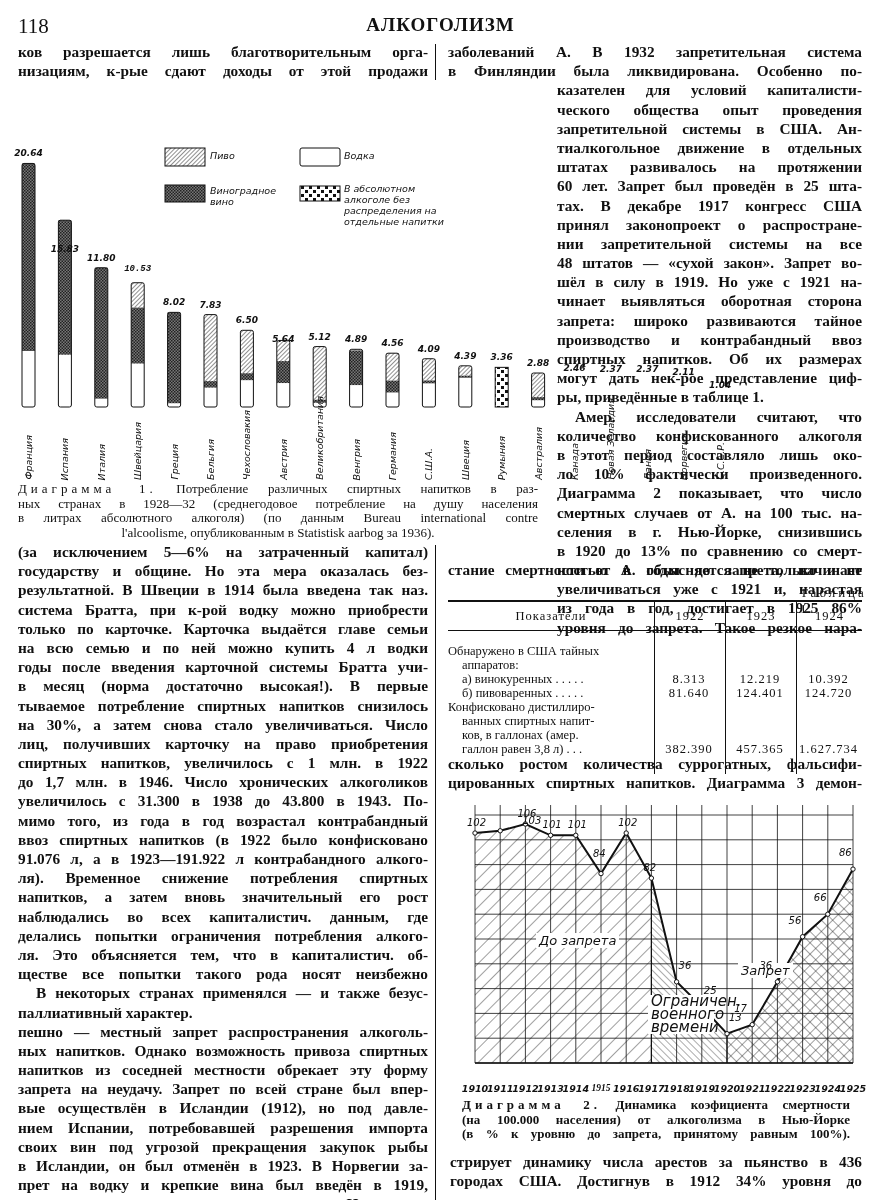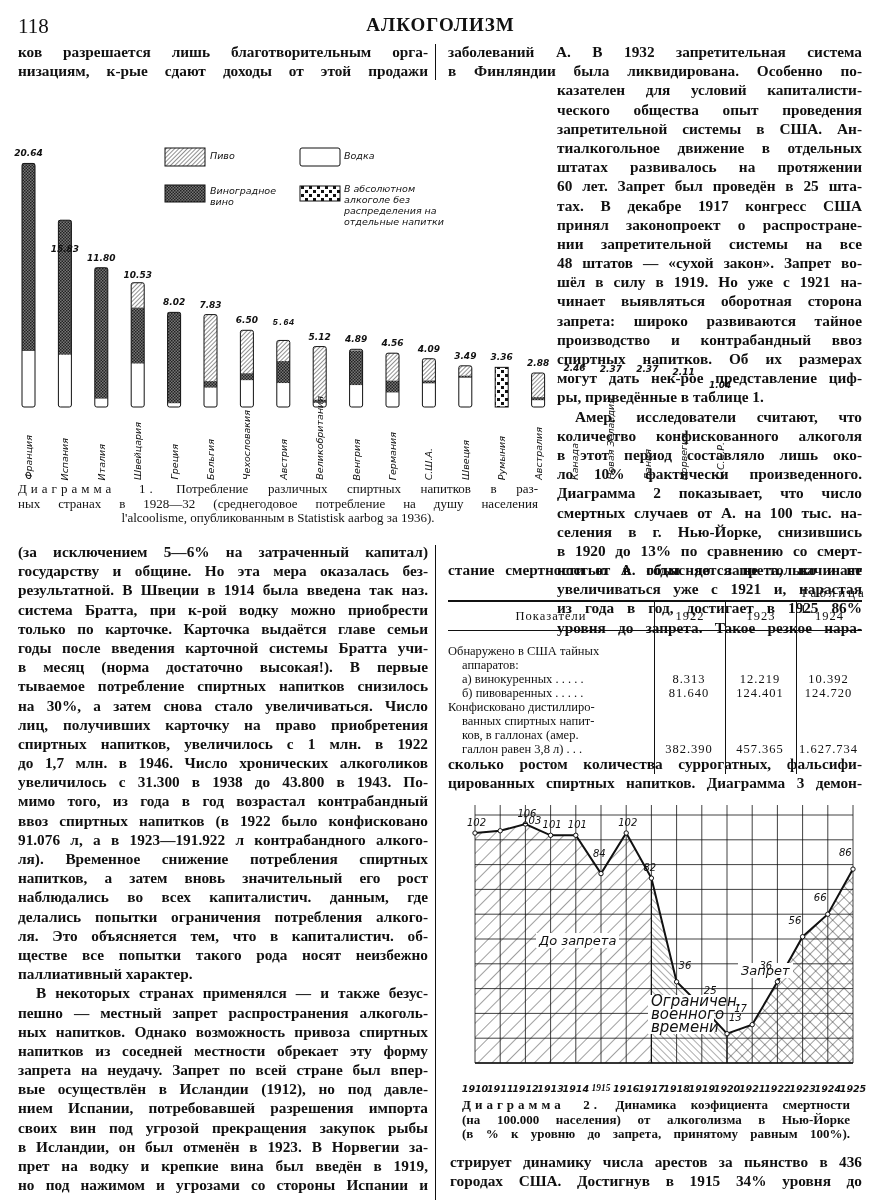"10.53" div.abs { font-family: none -> Liberation Mono, monospace; top: 185px -> 179px }
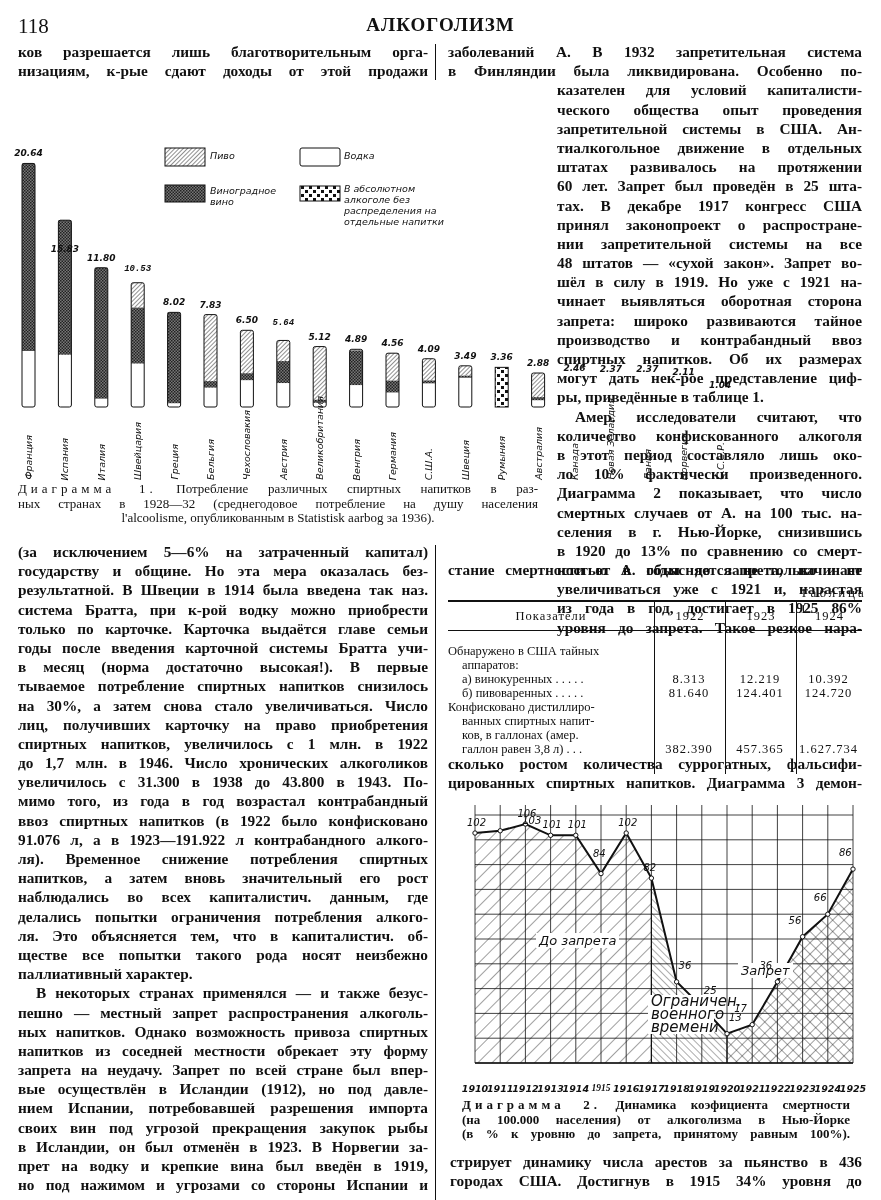"5.64" div.abs { font-family: Liberation Mono, monospace -> none; top: 233px -> 249px }
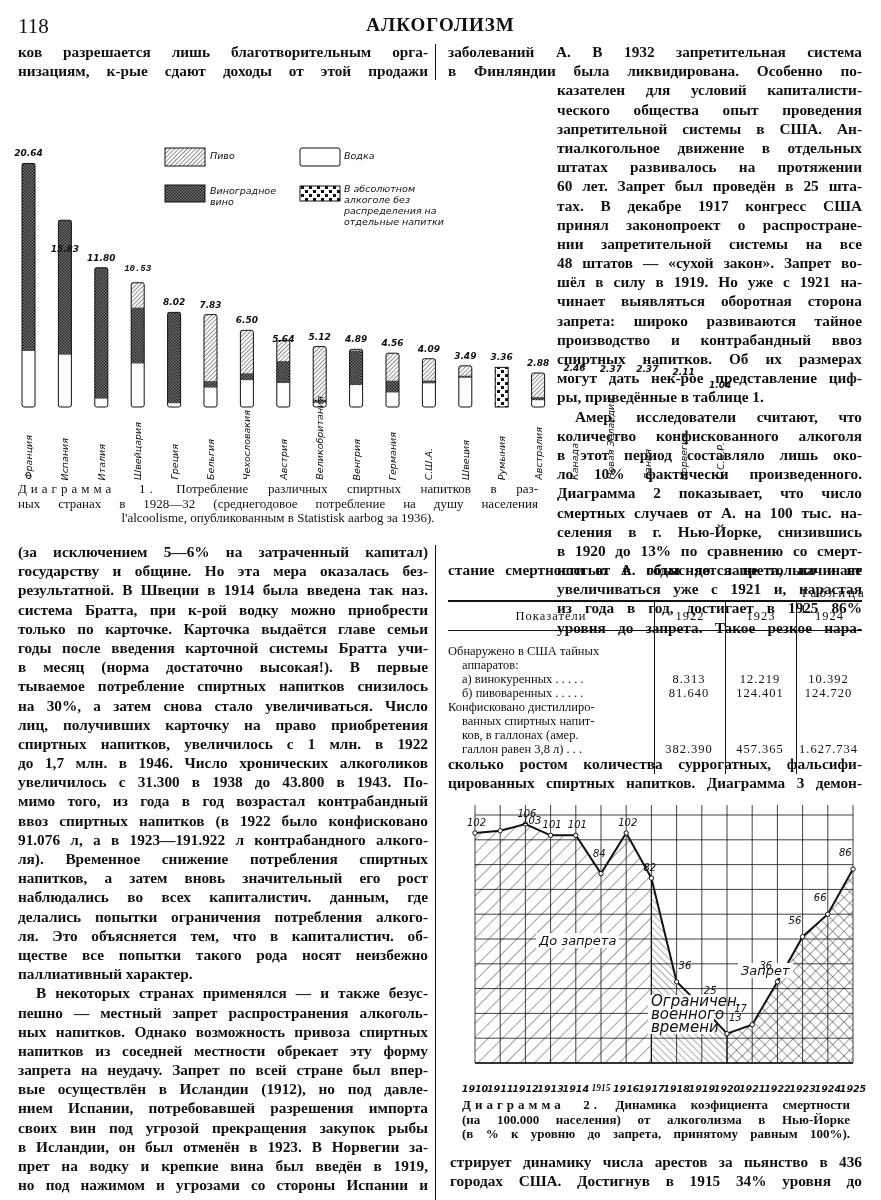"3.49" div.abs { text: 3.49 -> 4.39 }
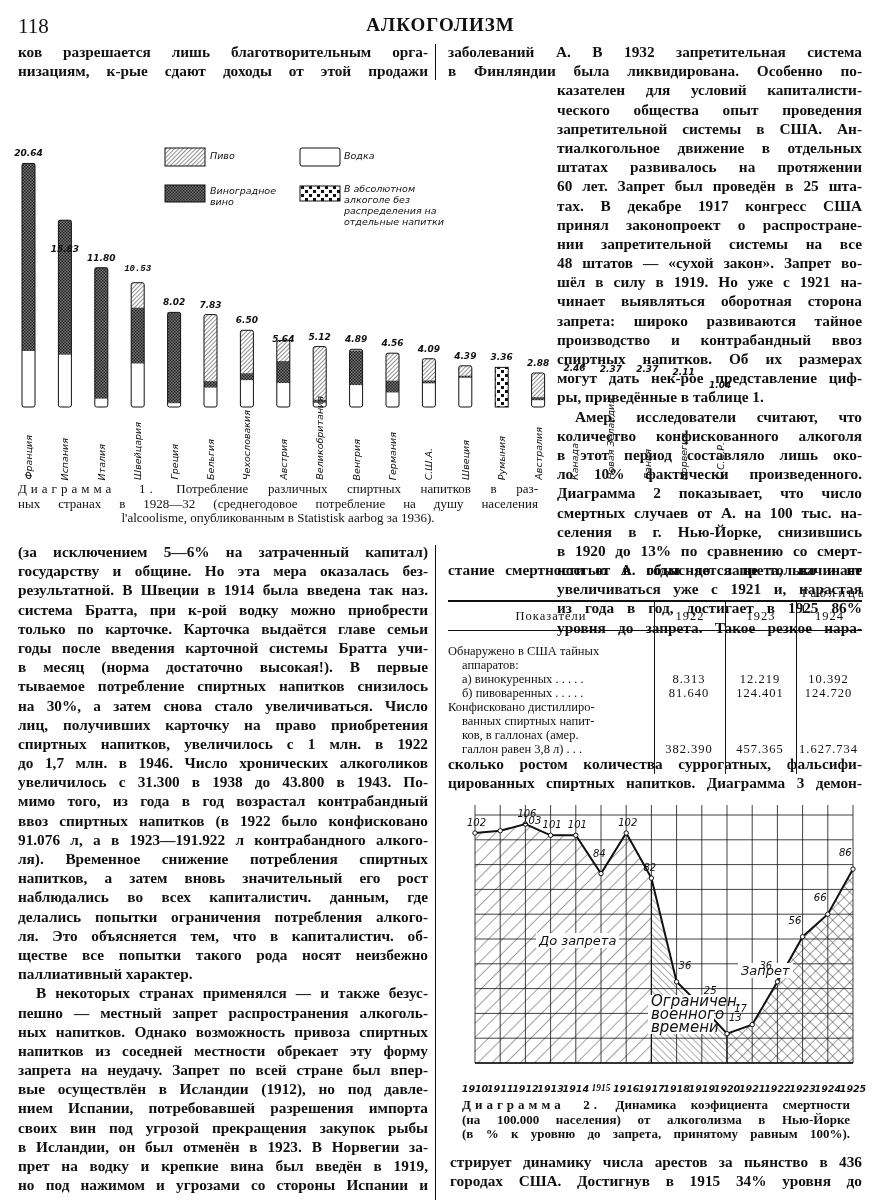"в литрах абсолютного алкоголя) (по" span.line { html: none -> <span>в литрах абсолютного алкоголя) (по данным Bureau international contre</span> }
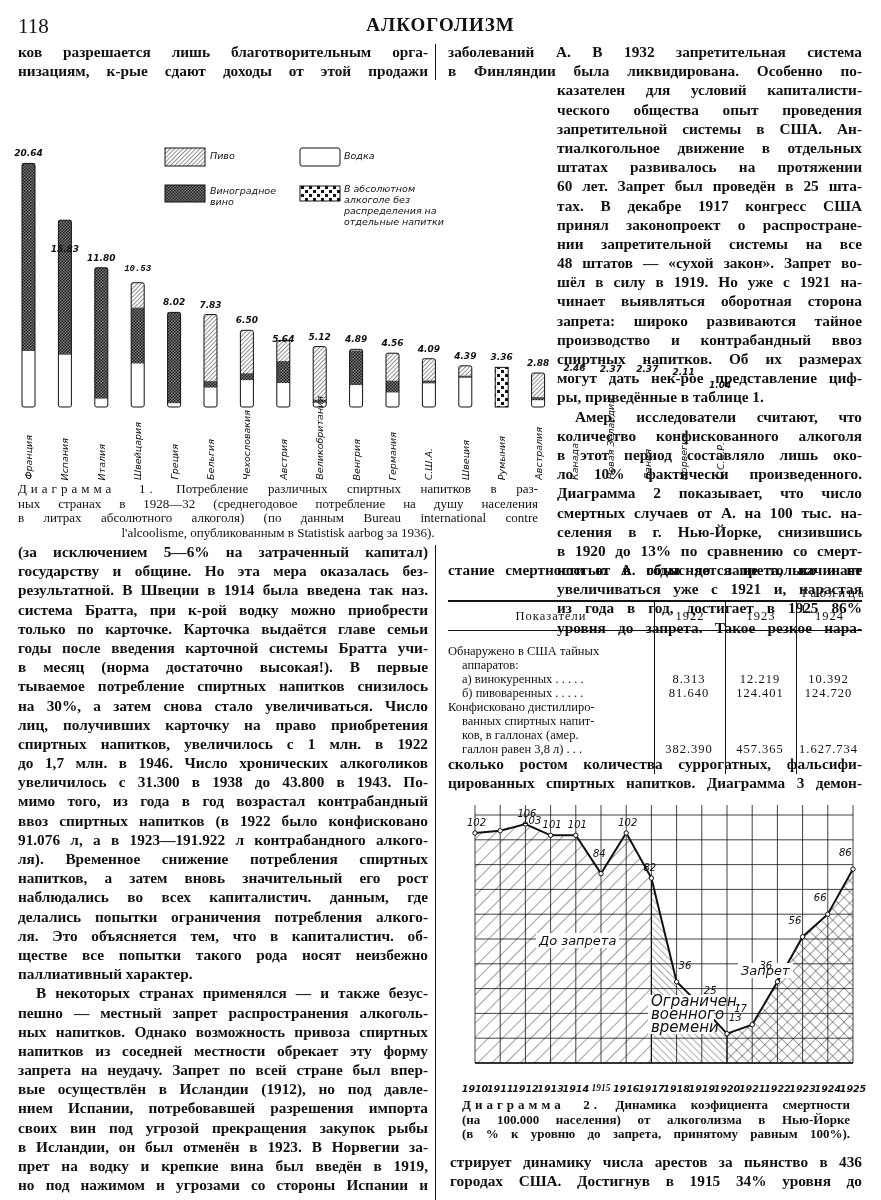"на всю семью и по" span.line { html: none -> <span>на всю семью и по ней можно купить 4 л водки</span> }
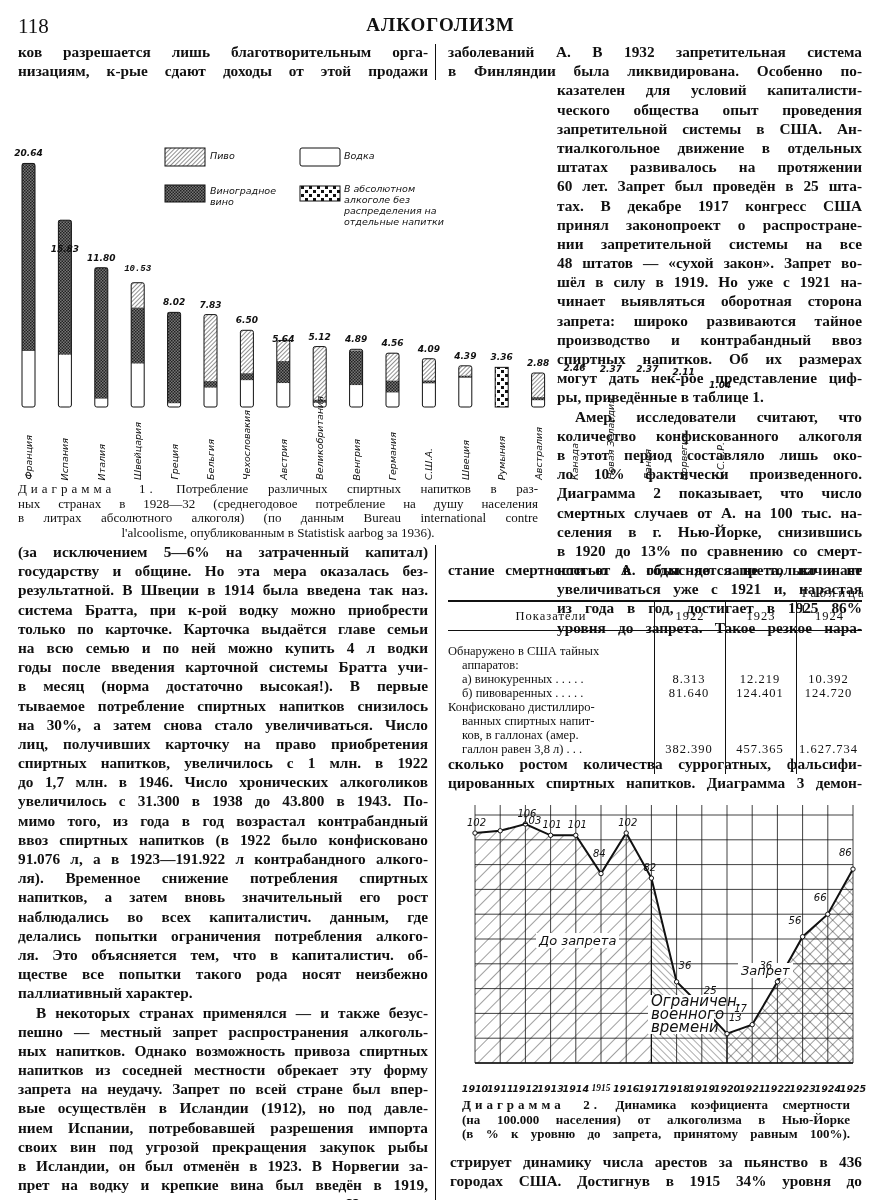"паллиативный характер." span.line { order: before "В некоторых странах применялся —" -> after "В некоторых странах применялся —" }
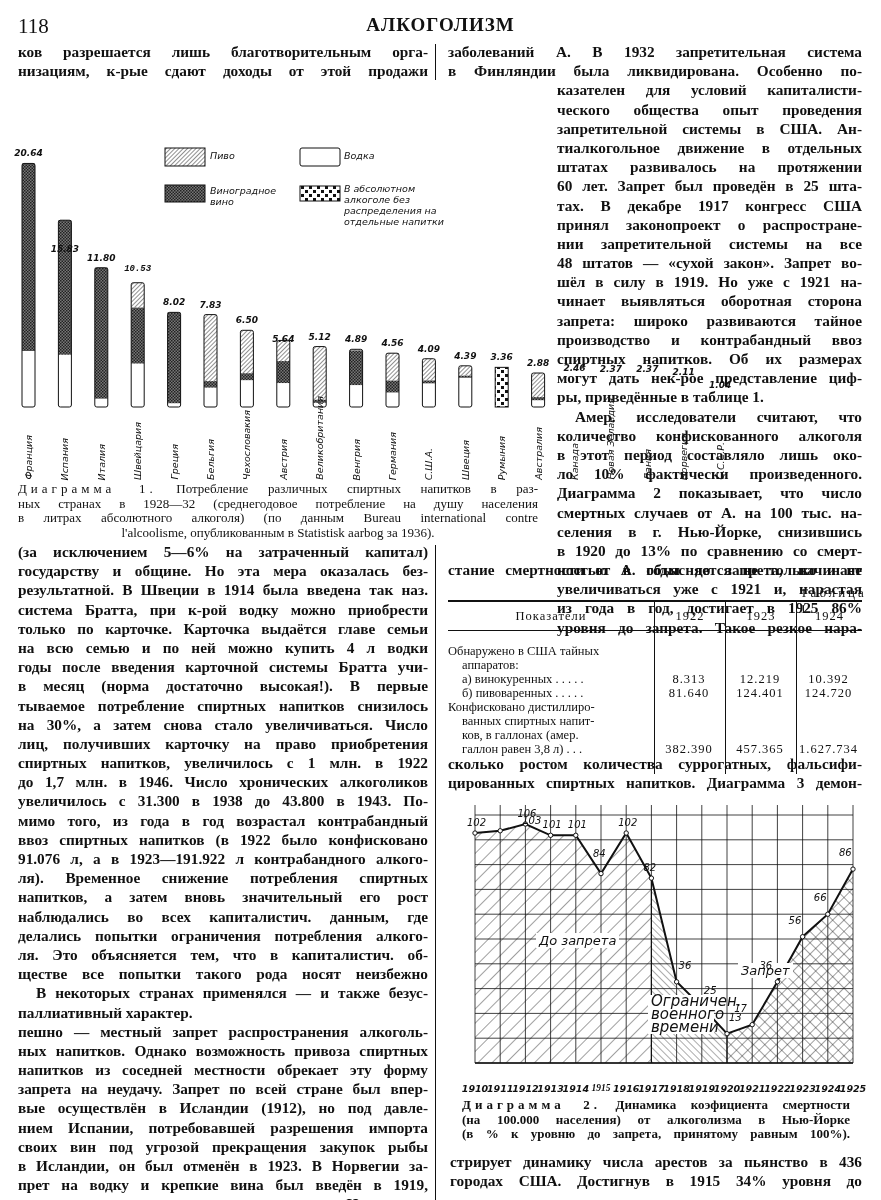"городах США. Достигнув в 1915" span.line { text: 1915 -> 1912 }
